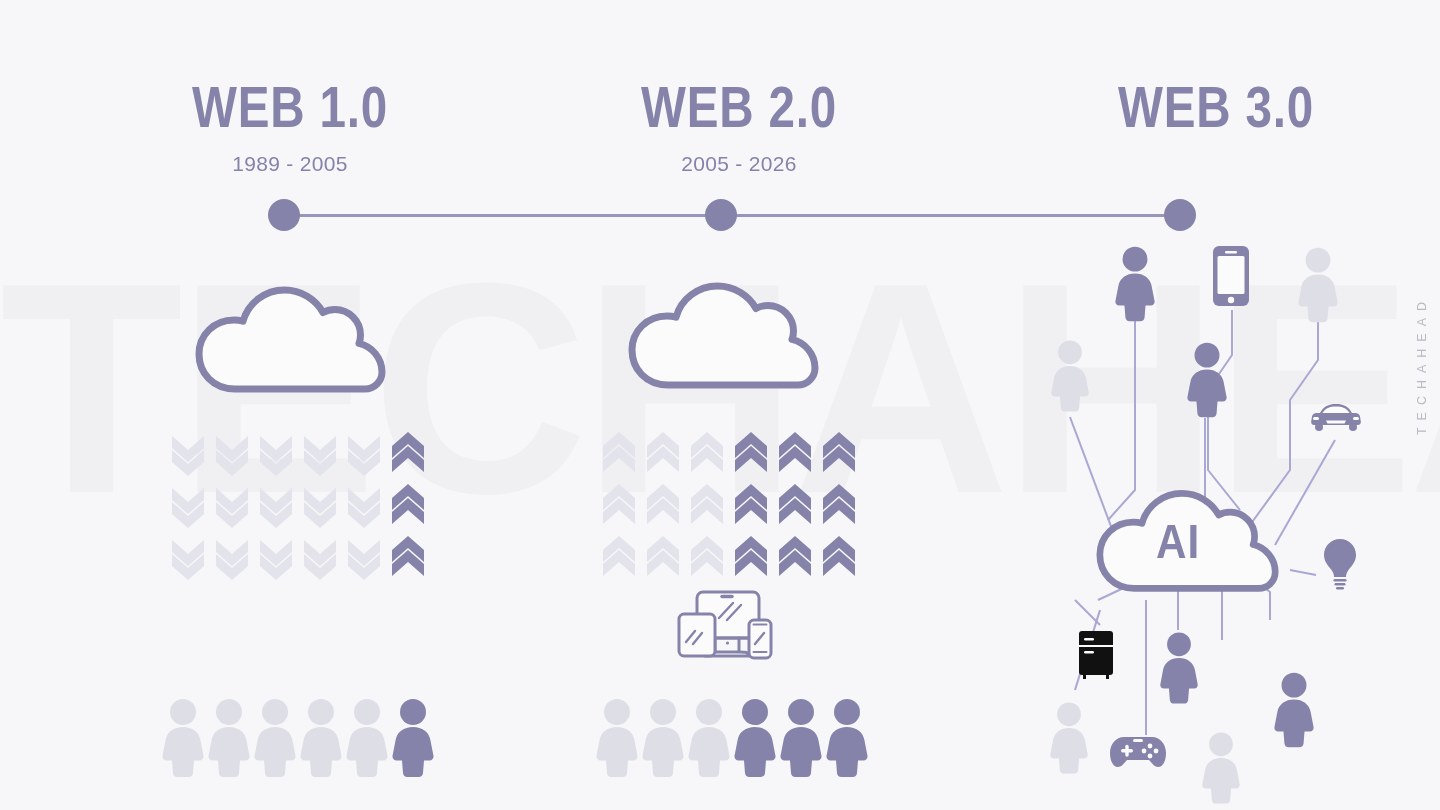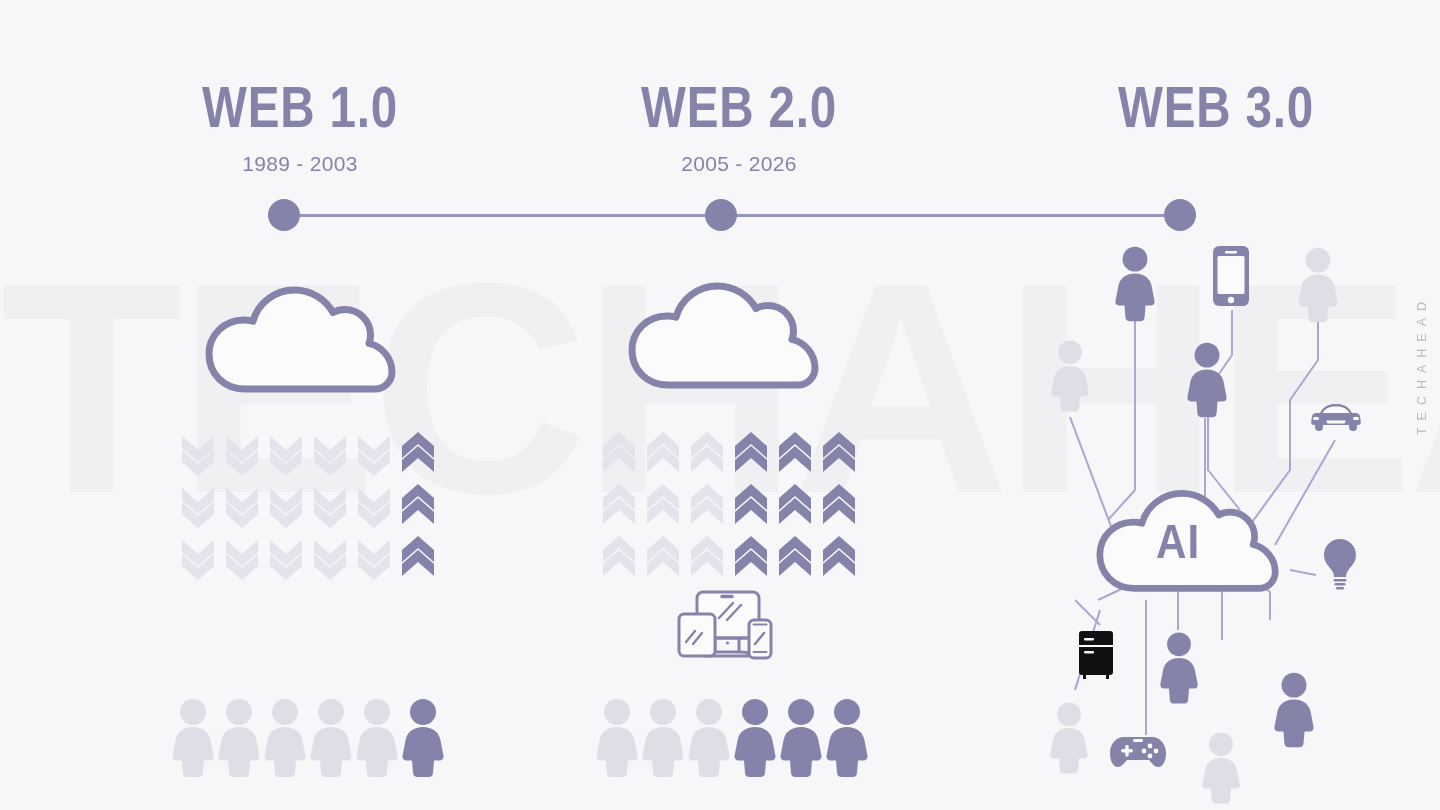"WEB 1.0" #col1 { left: 60px -> 50px }
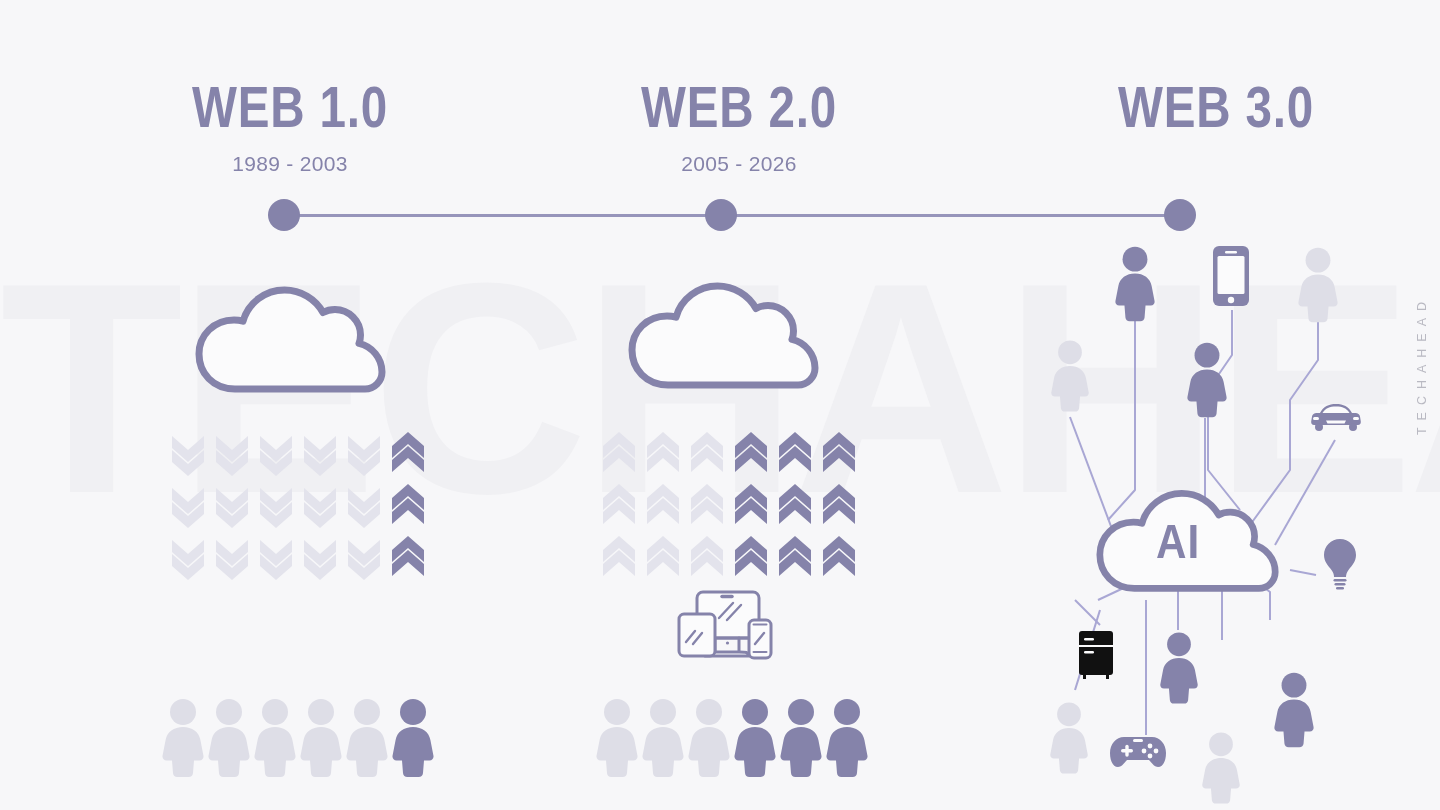"1989 - 2003" div.era-range { text: 2003 -> 2005 }
